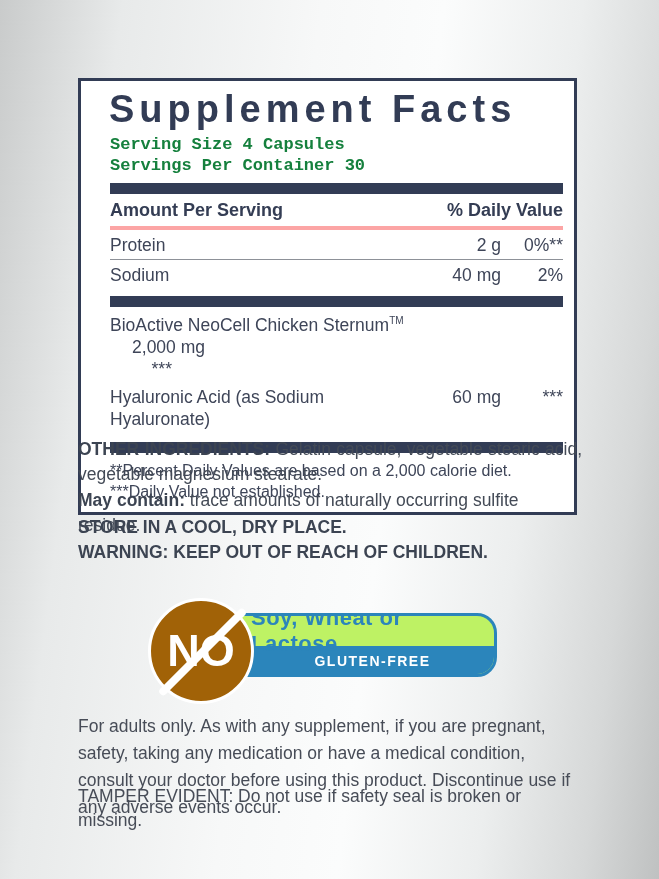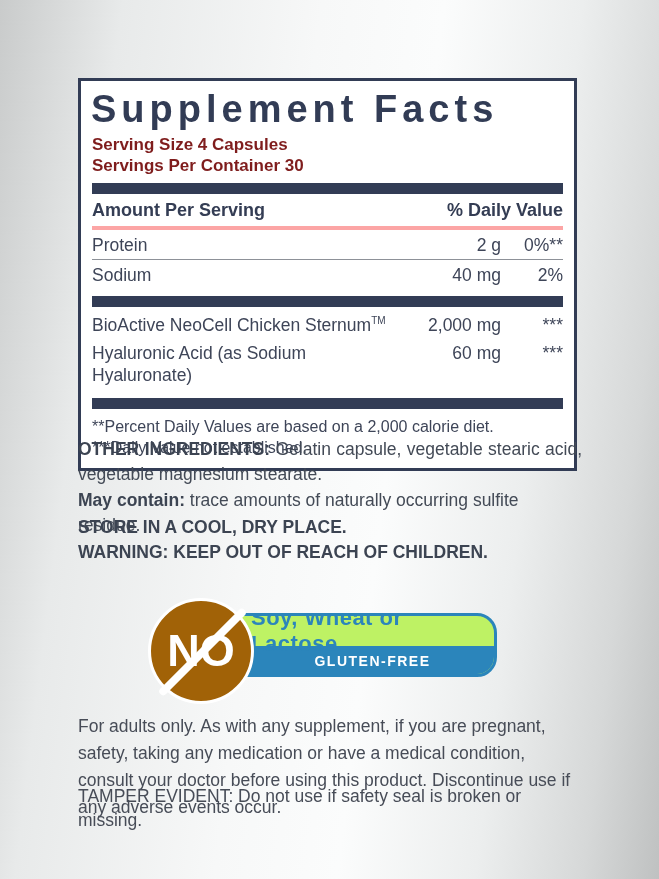"Supplement Facts" .facts { padding: 6px 11px 10px 11px -> 6px 11px 10px 29px }
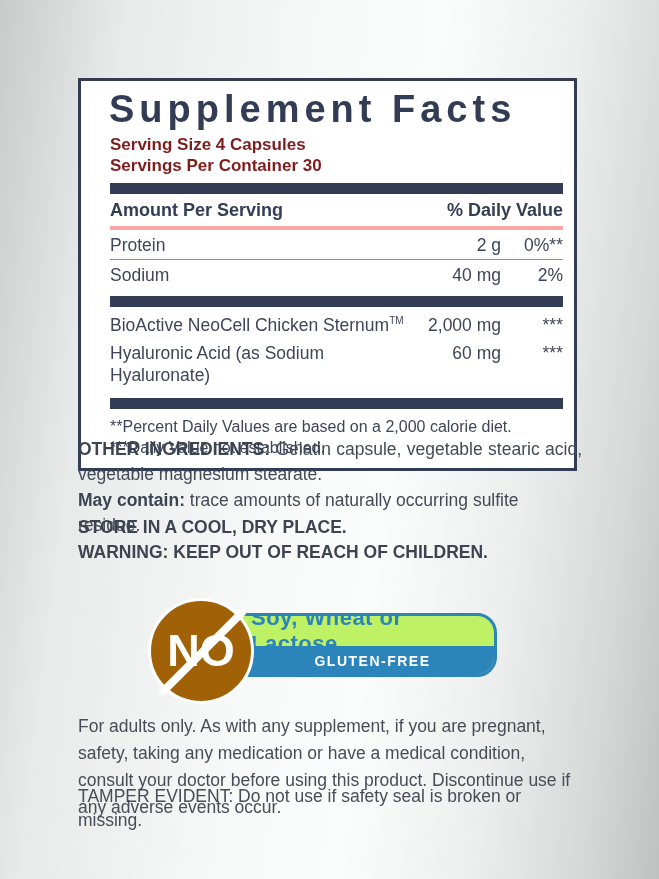"Serving Size 4 Capsules" .serving { color: #7f1d1d -> #15803d; font-family: none -> Liberation Mono, monospace }
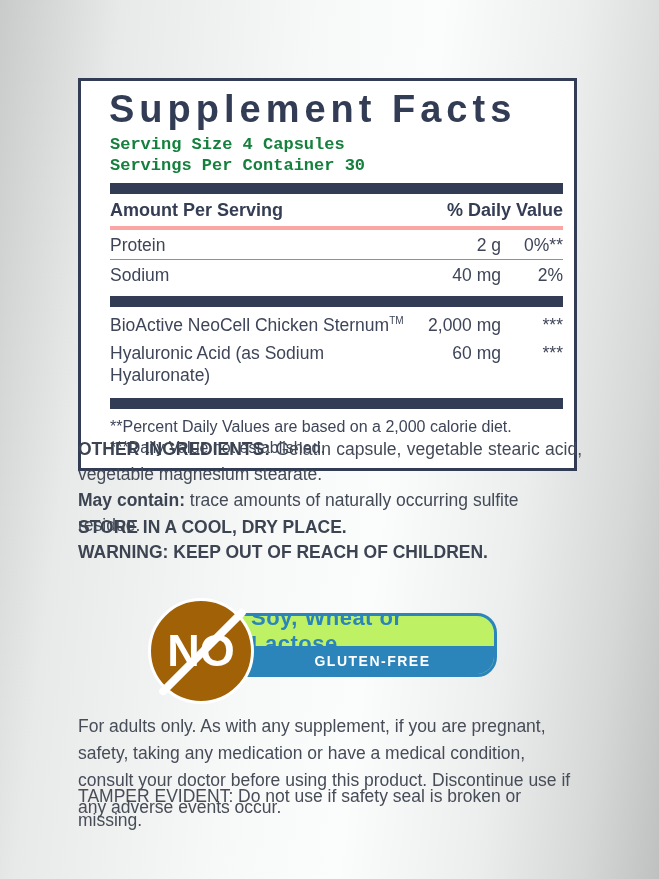"BioActive NeoCell Chicken SternumTM" div.row { flex-direction: none -> column }
